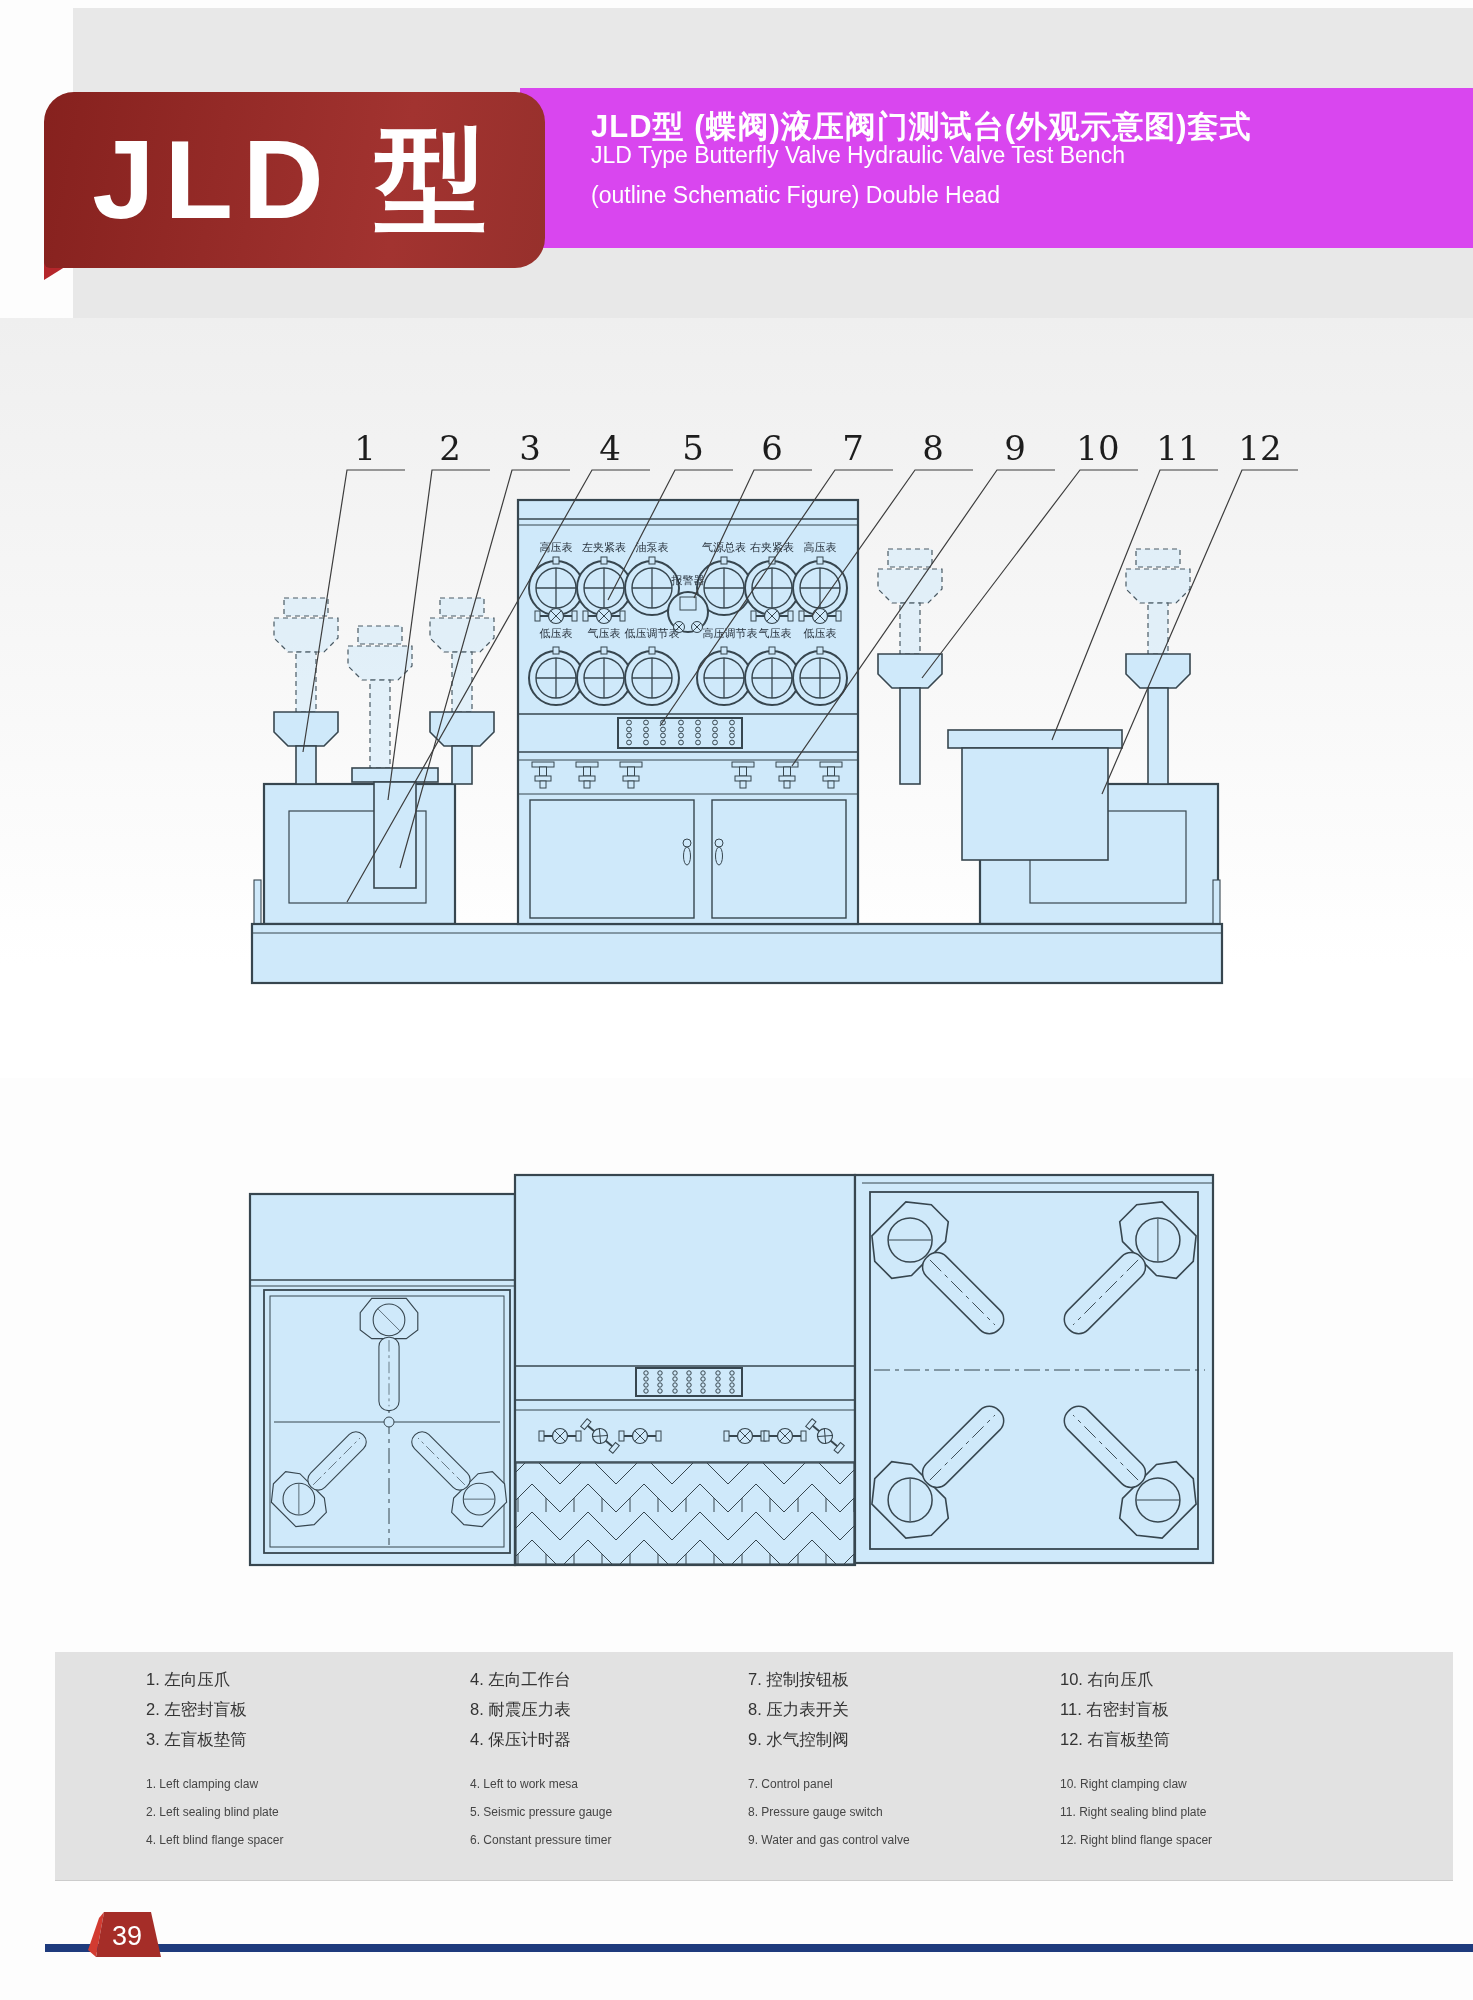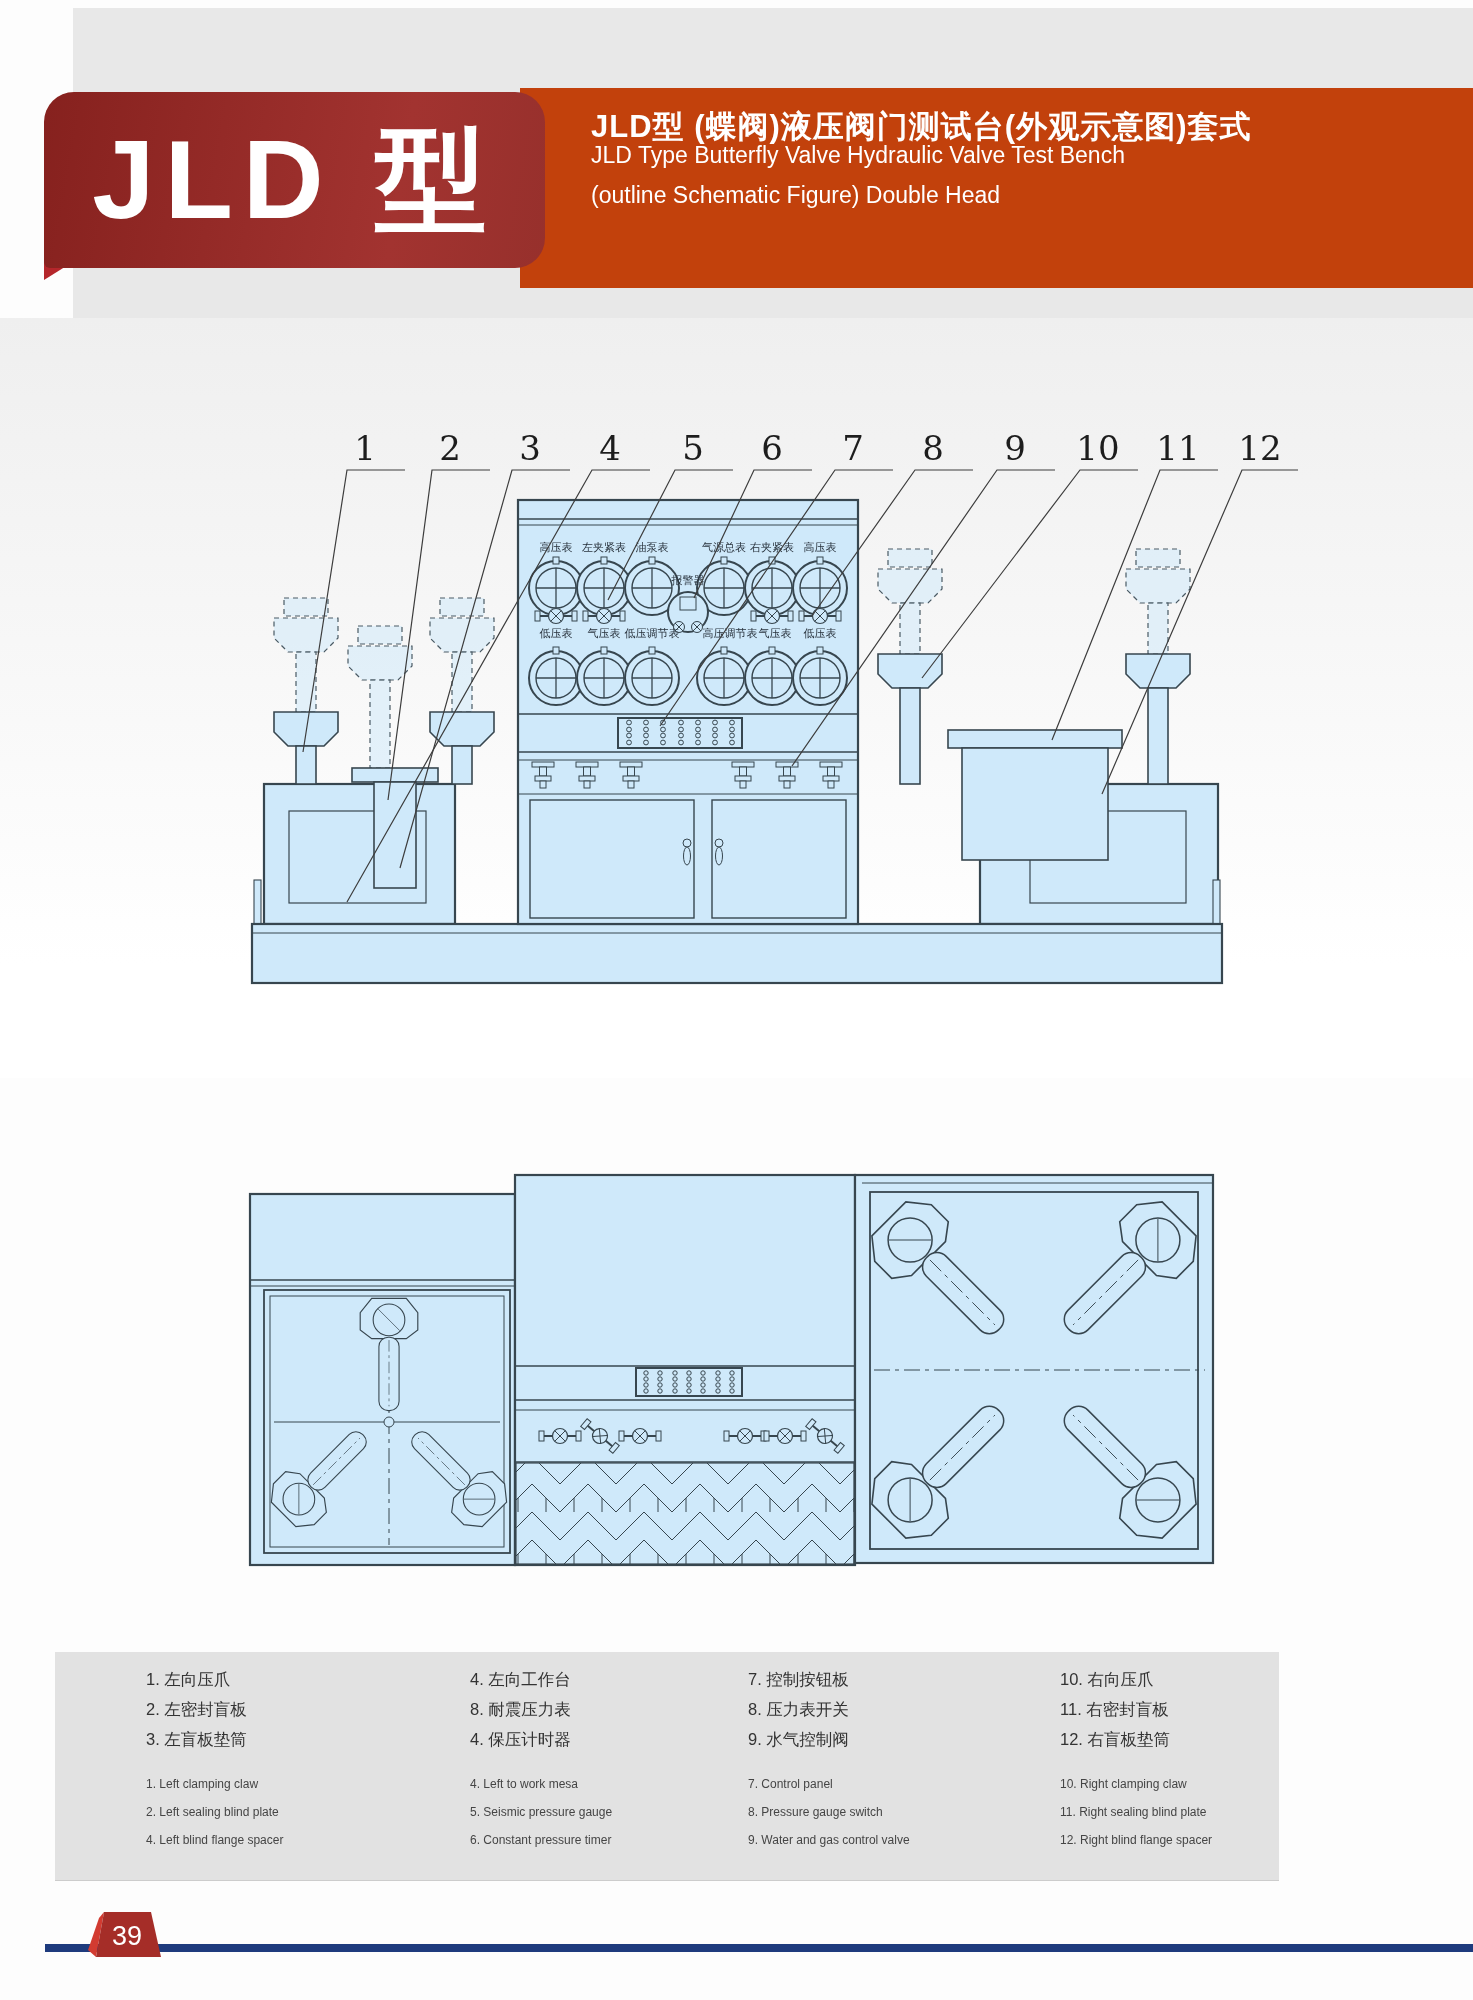"JLD型 (蝶阀)液压阀门测试台(外观示意图)套式" .title-bar { background: #c2410c -> #d946ef; height: 200px -> 160px }
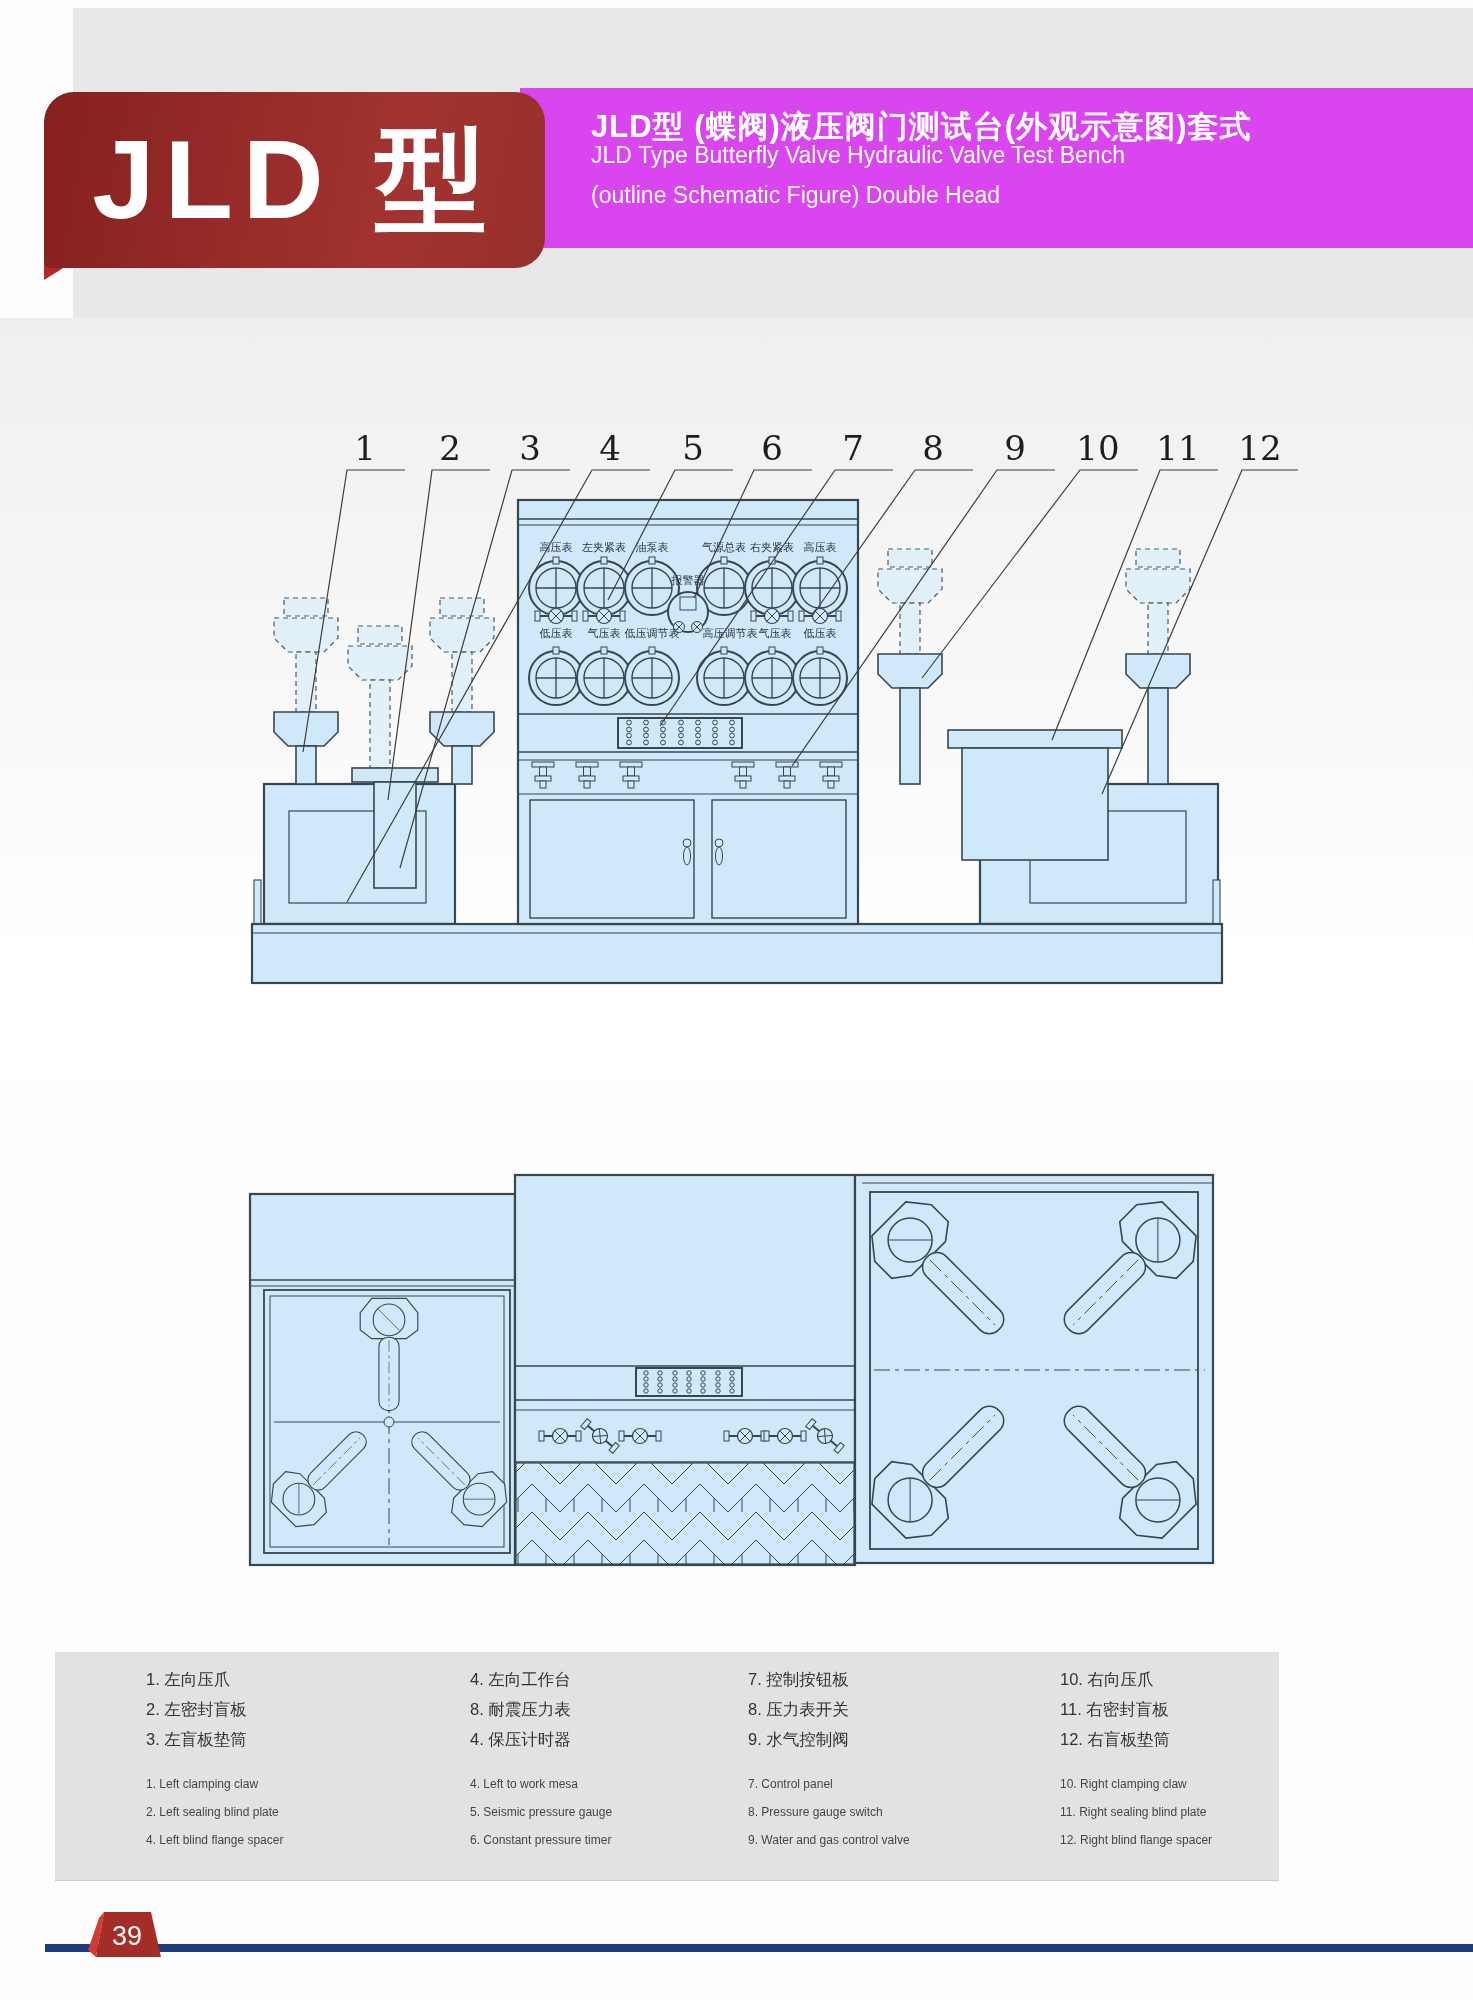"1. 左向压爪" .legend { width: 1224px -> 1398px }
